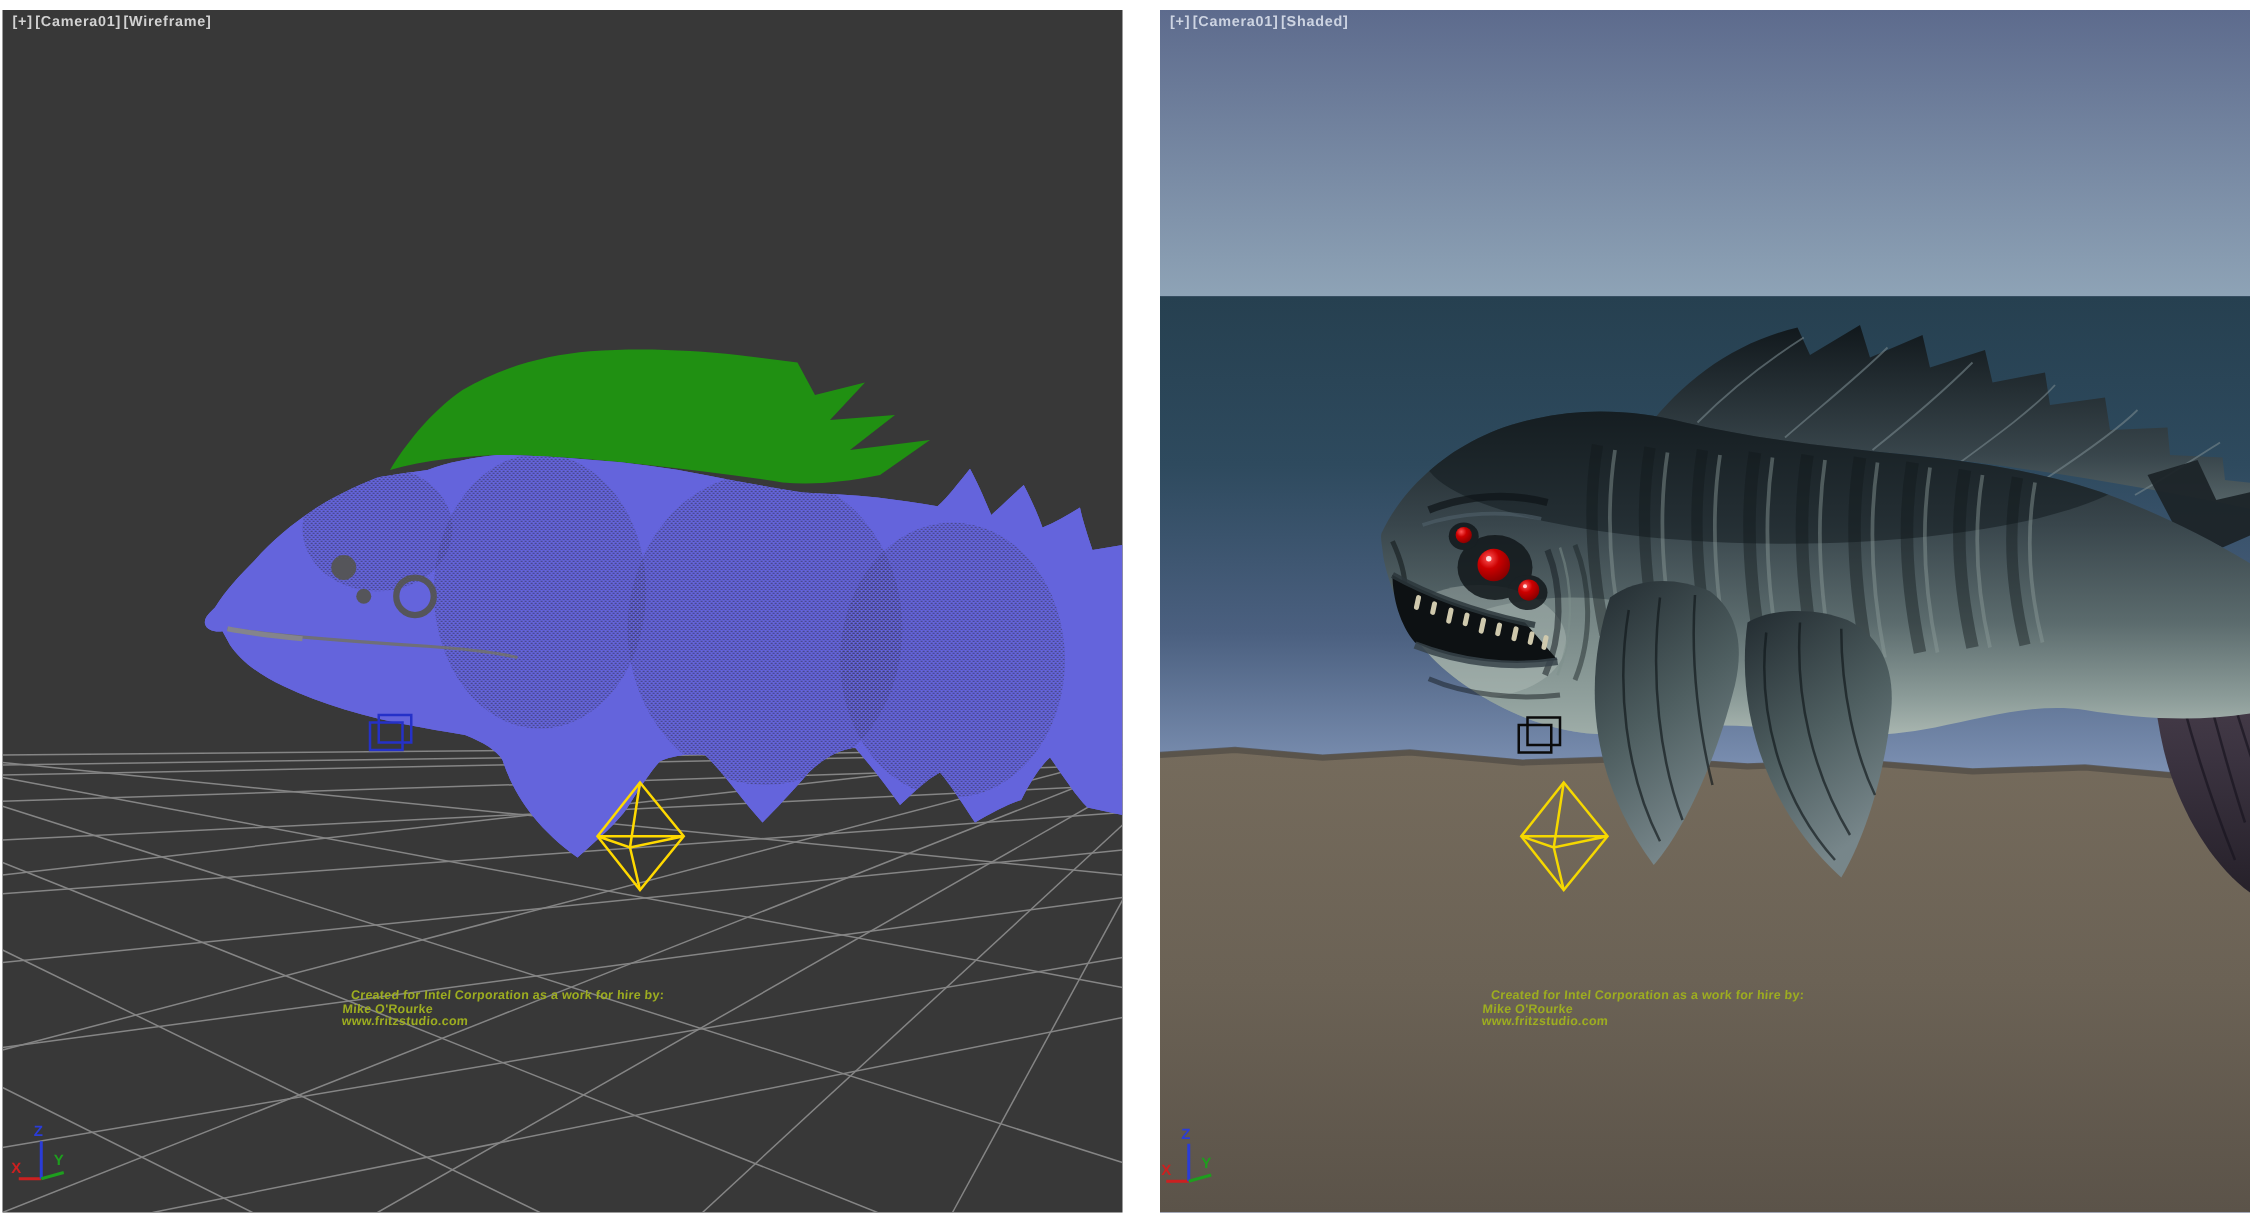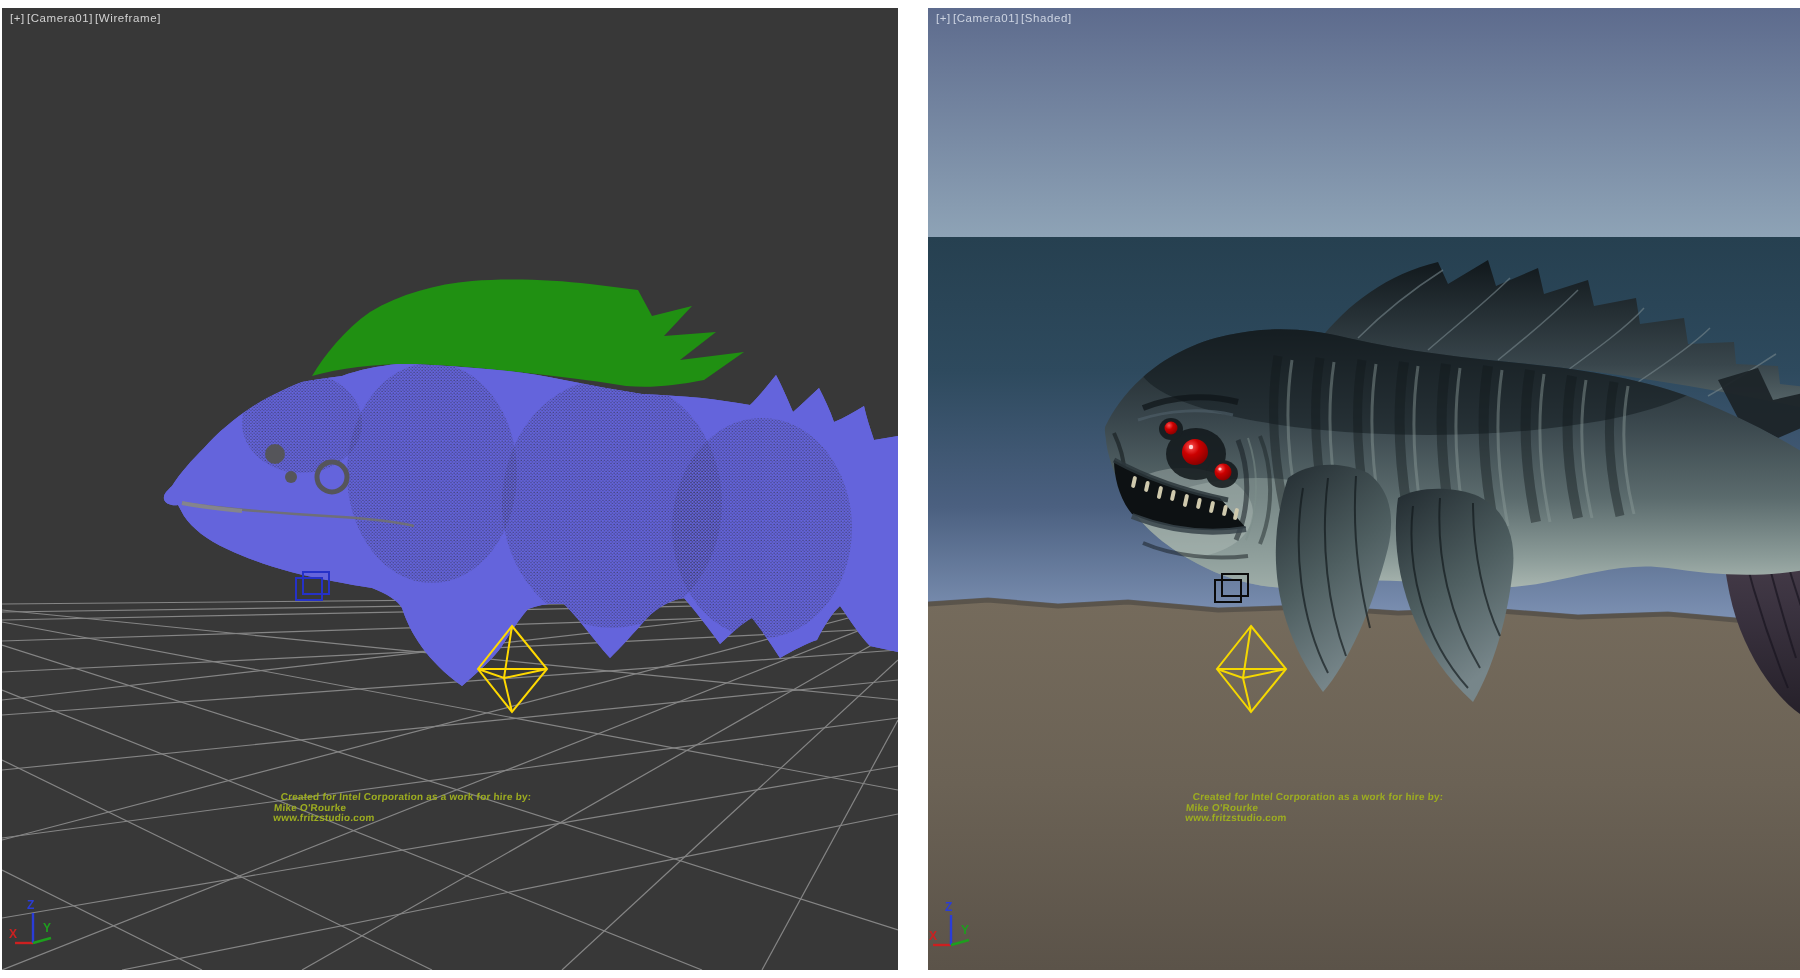"[+] [Camera01] [Wireframe]" .vp-label { font-weight: none -> bold }
